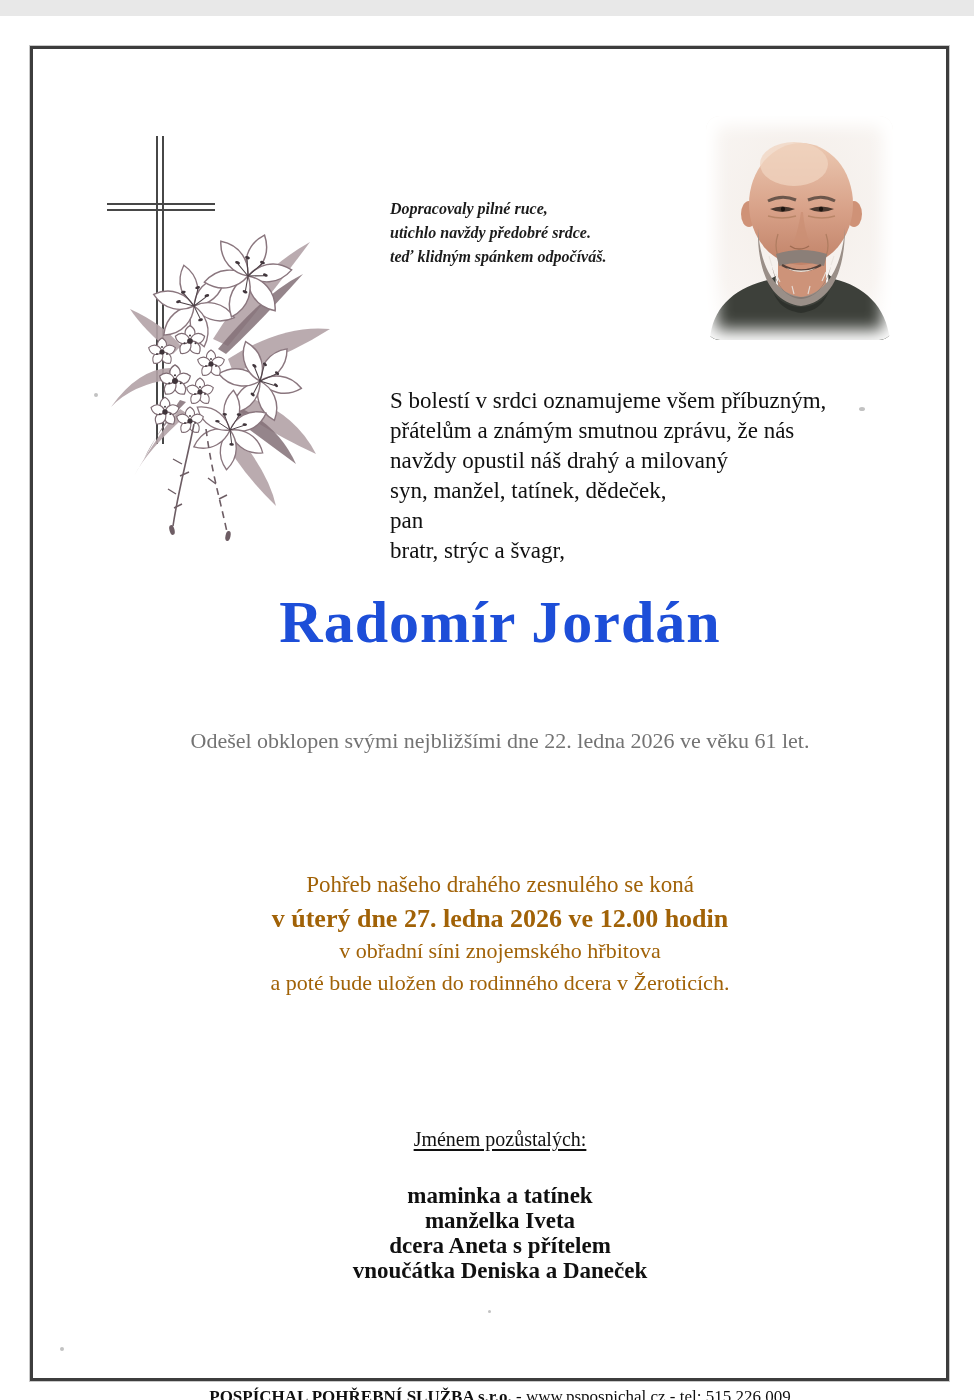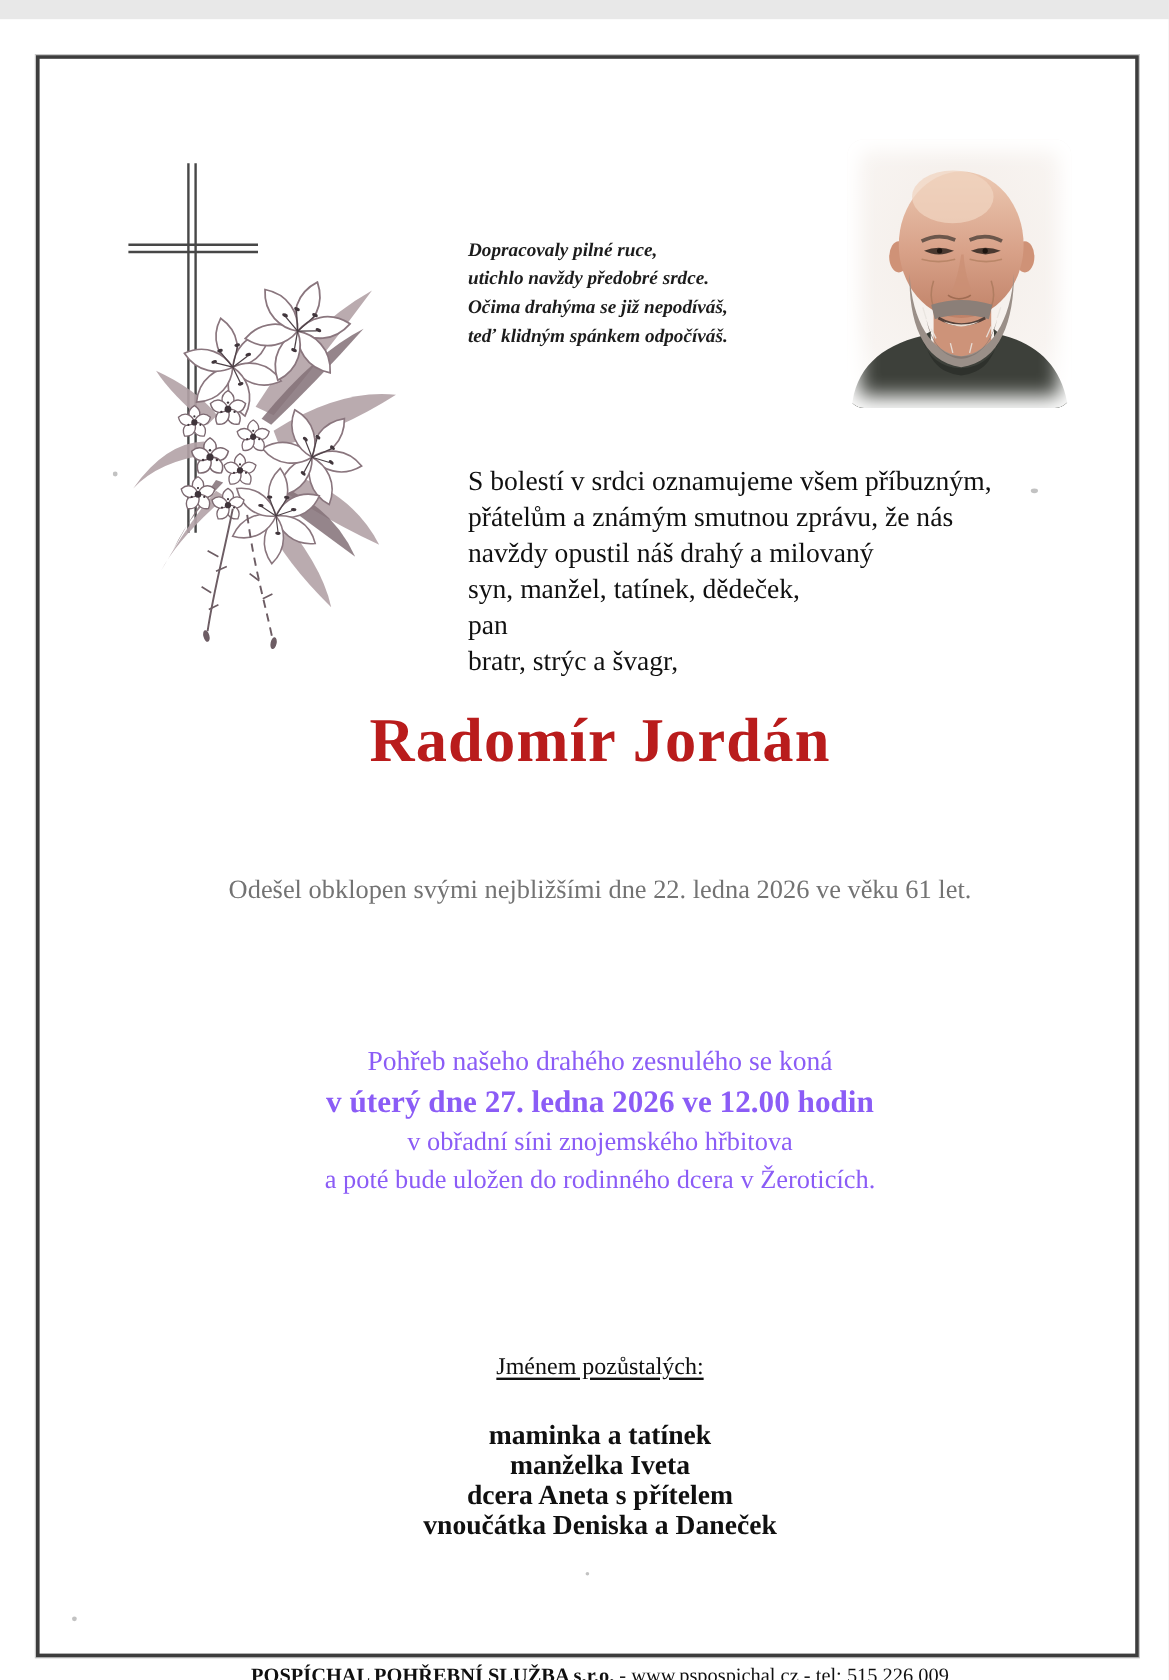"Očima drahýma se již nepodíváš," div { html: <div>Očima drahýma se již nepodíváš,</div> -> none }
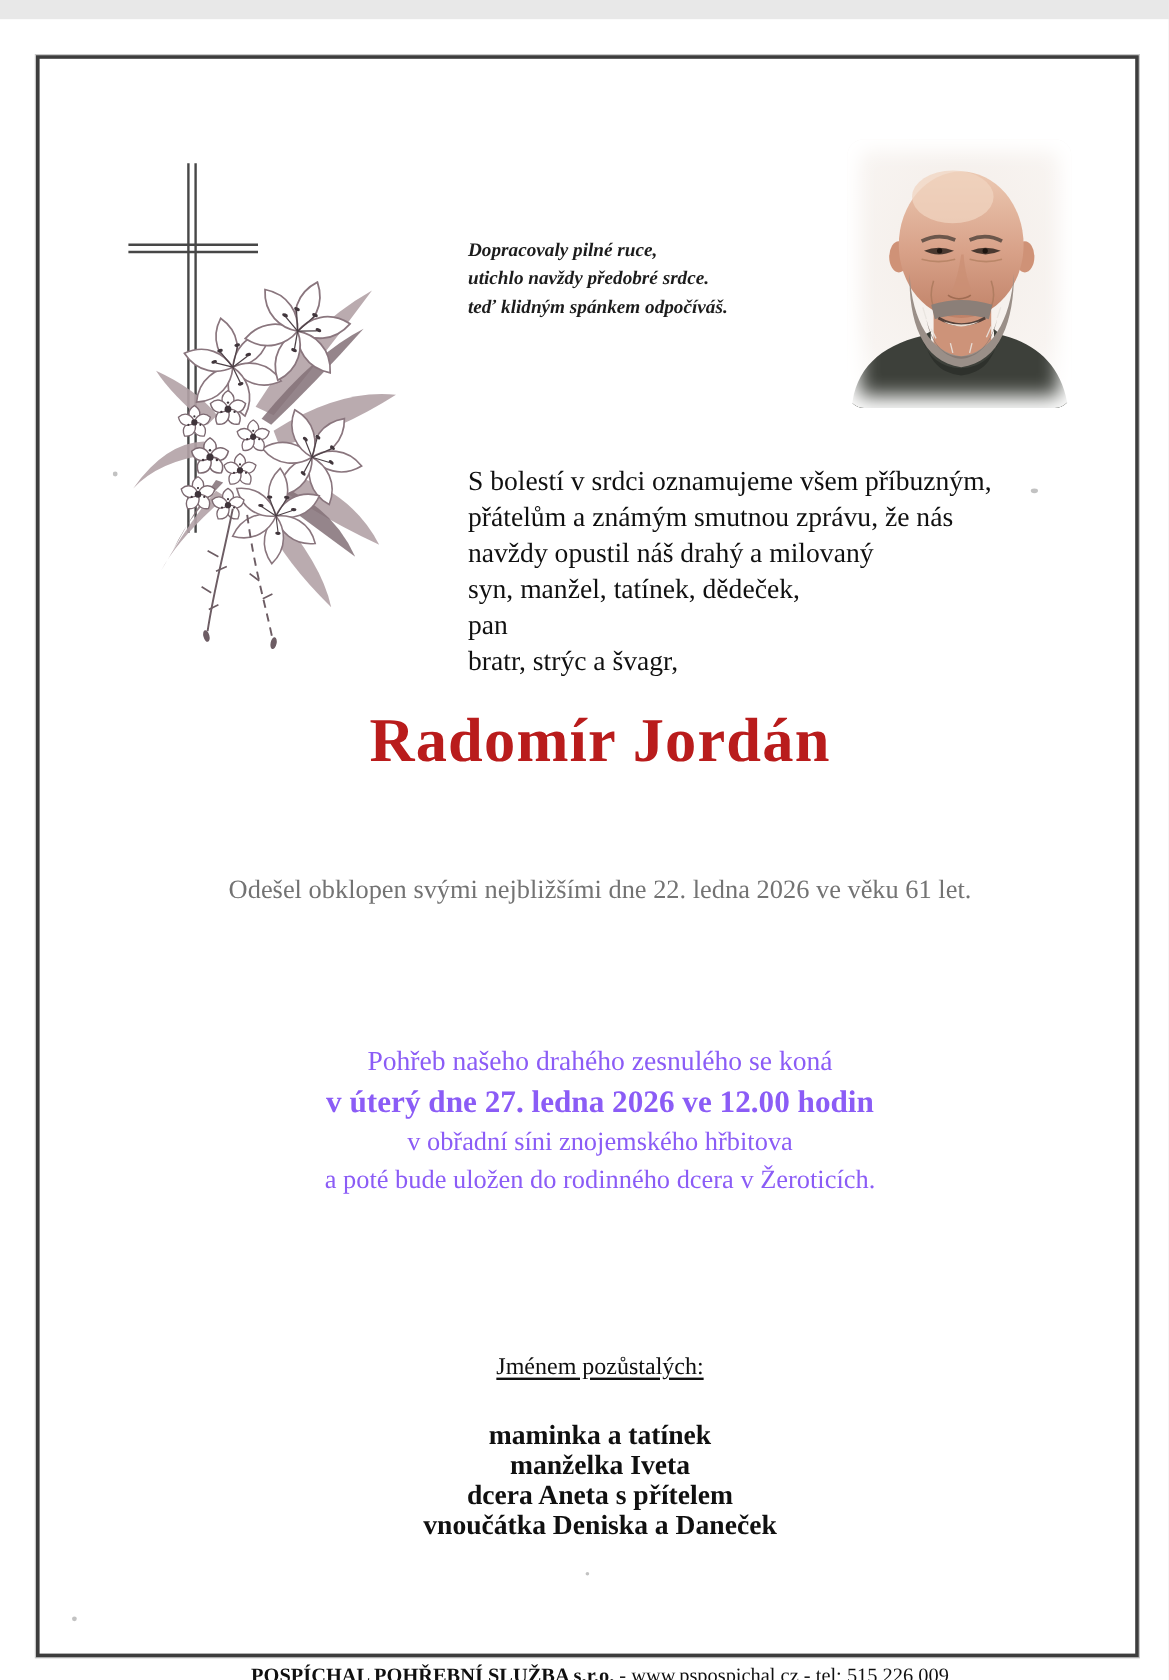"Radomír Jordán" .name { color: #b91c1c -> #1d4ed8; font-size: 52px -> 60px }
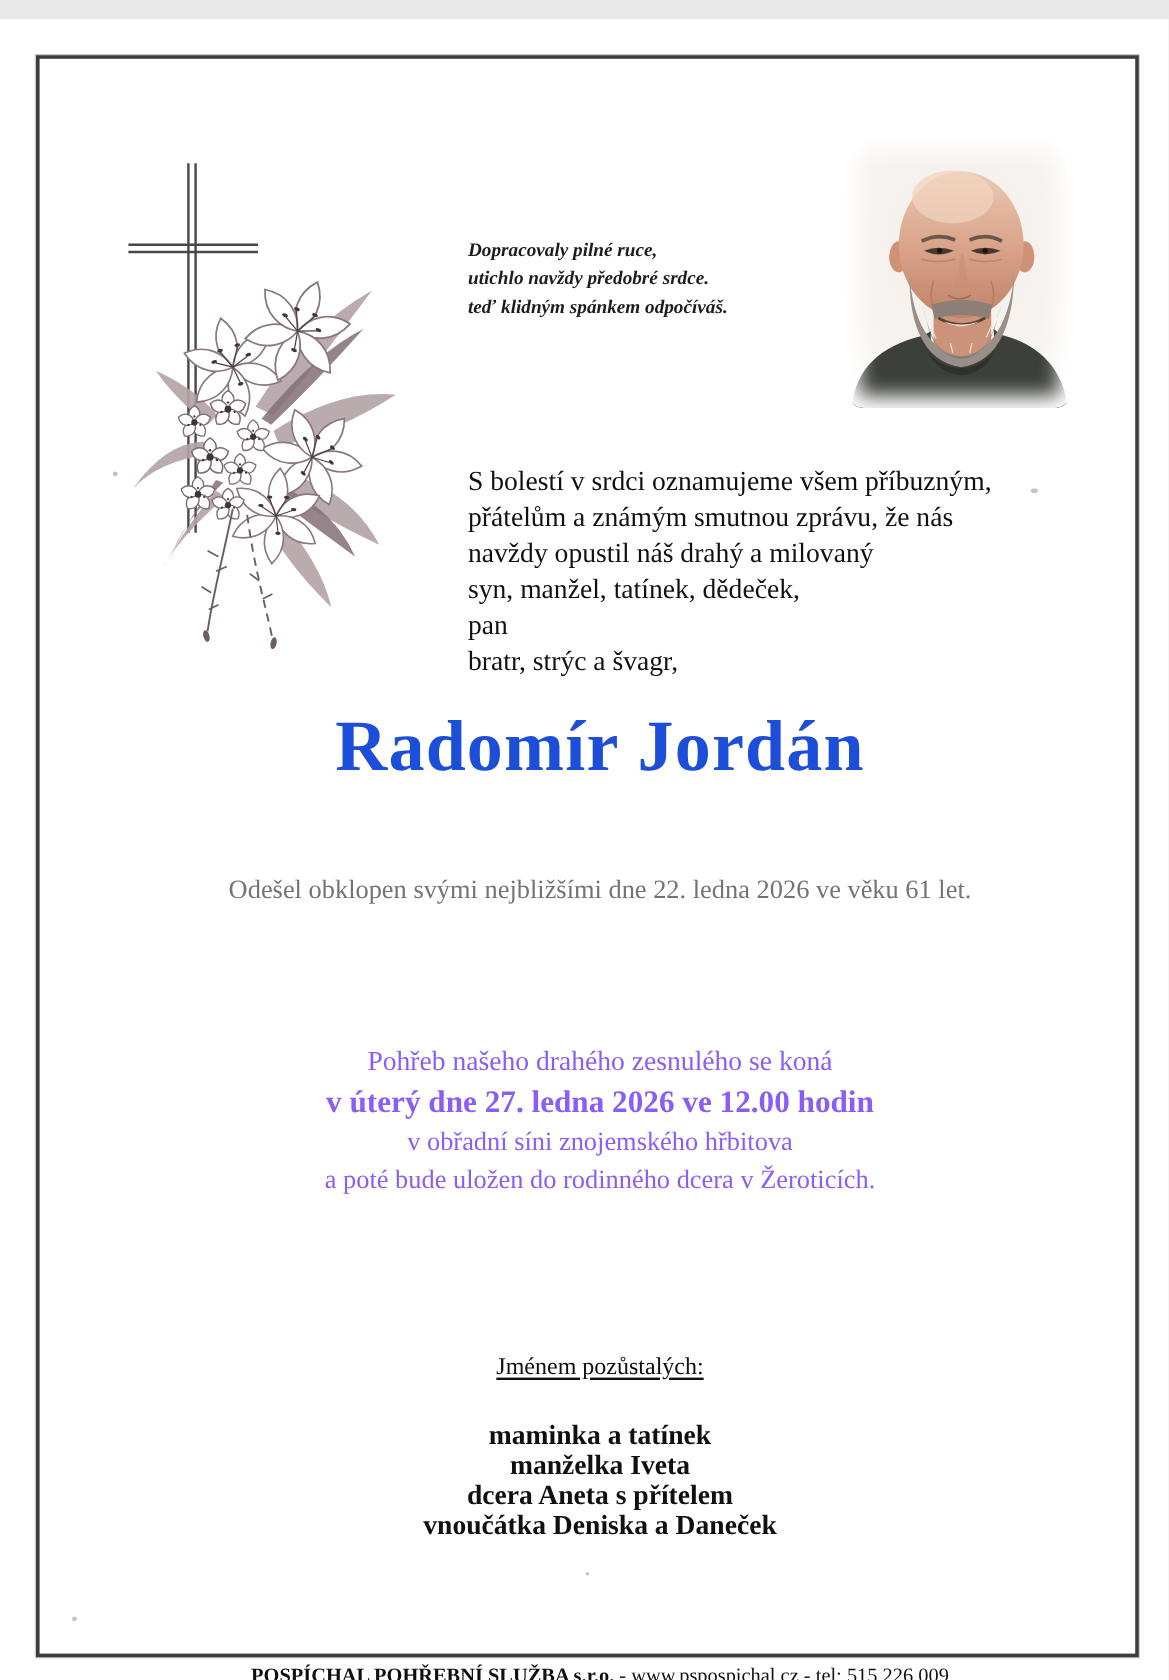"Pohřeb našeho drahého zesnulého se" .funeral { color: #8b5cf6 -> #a16207 }
